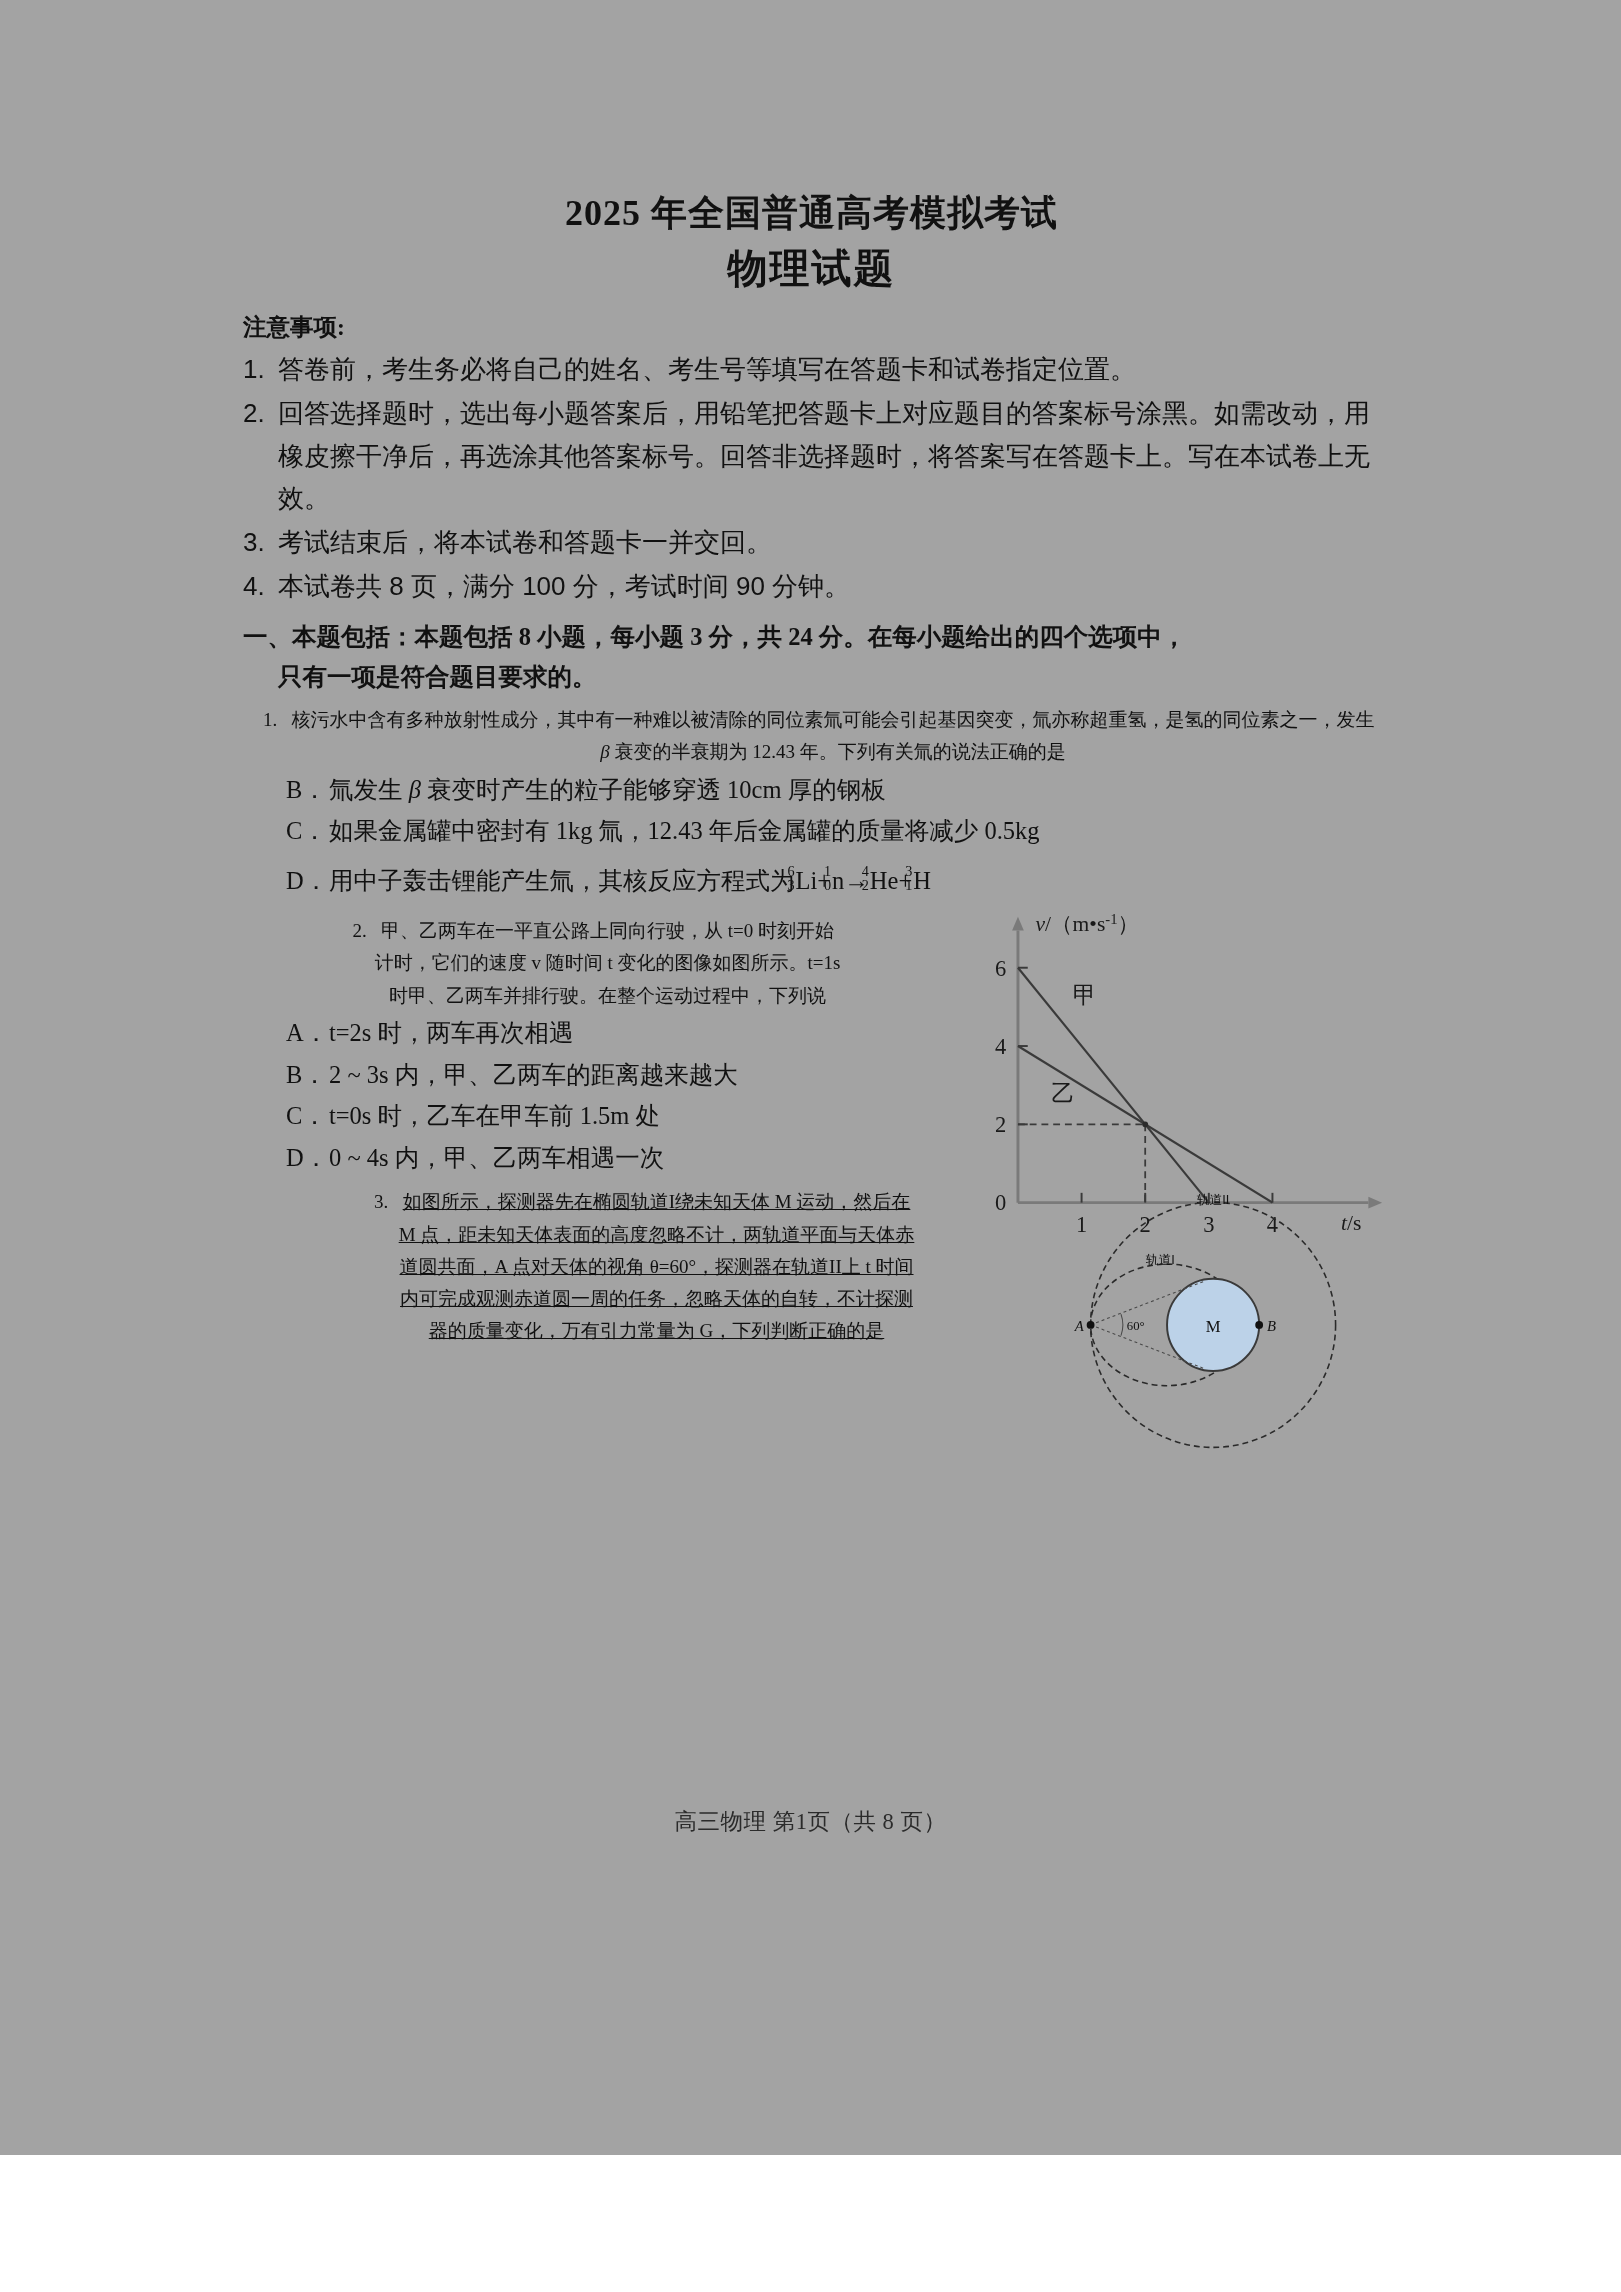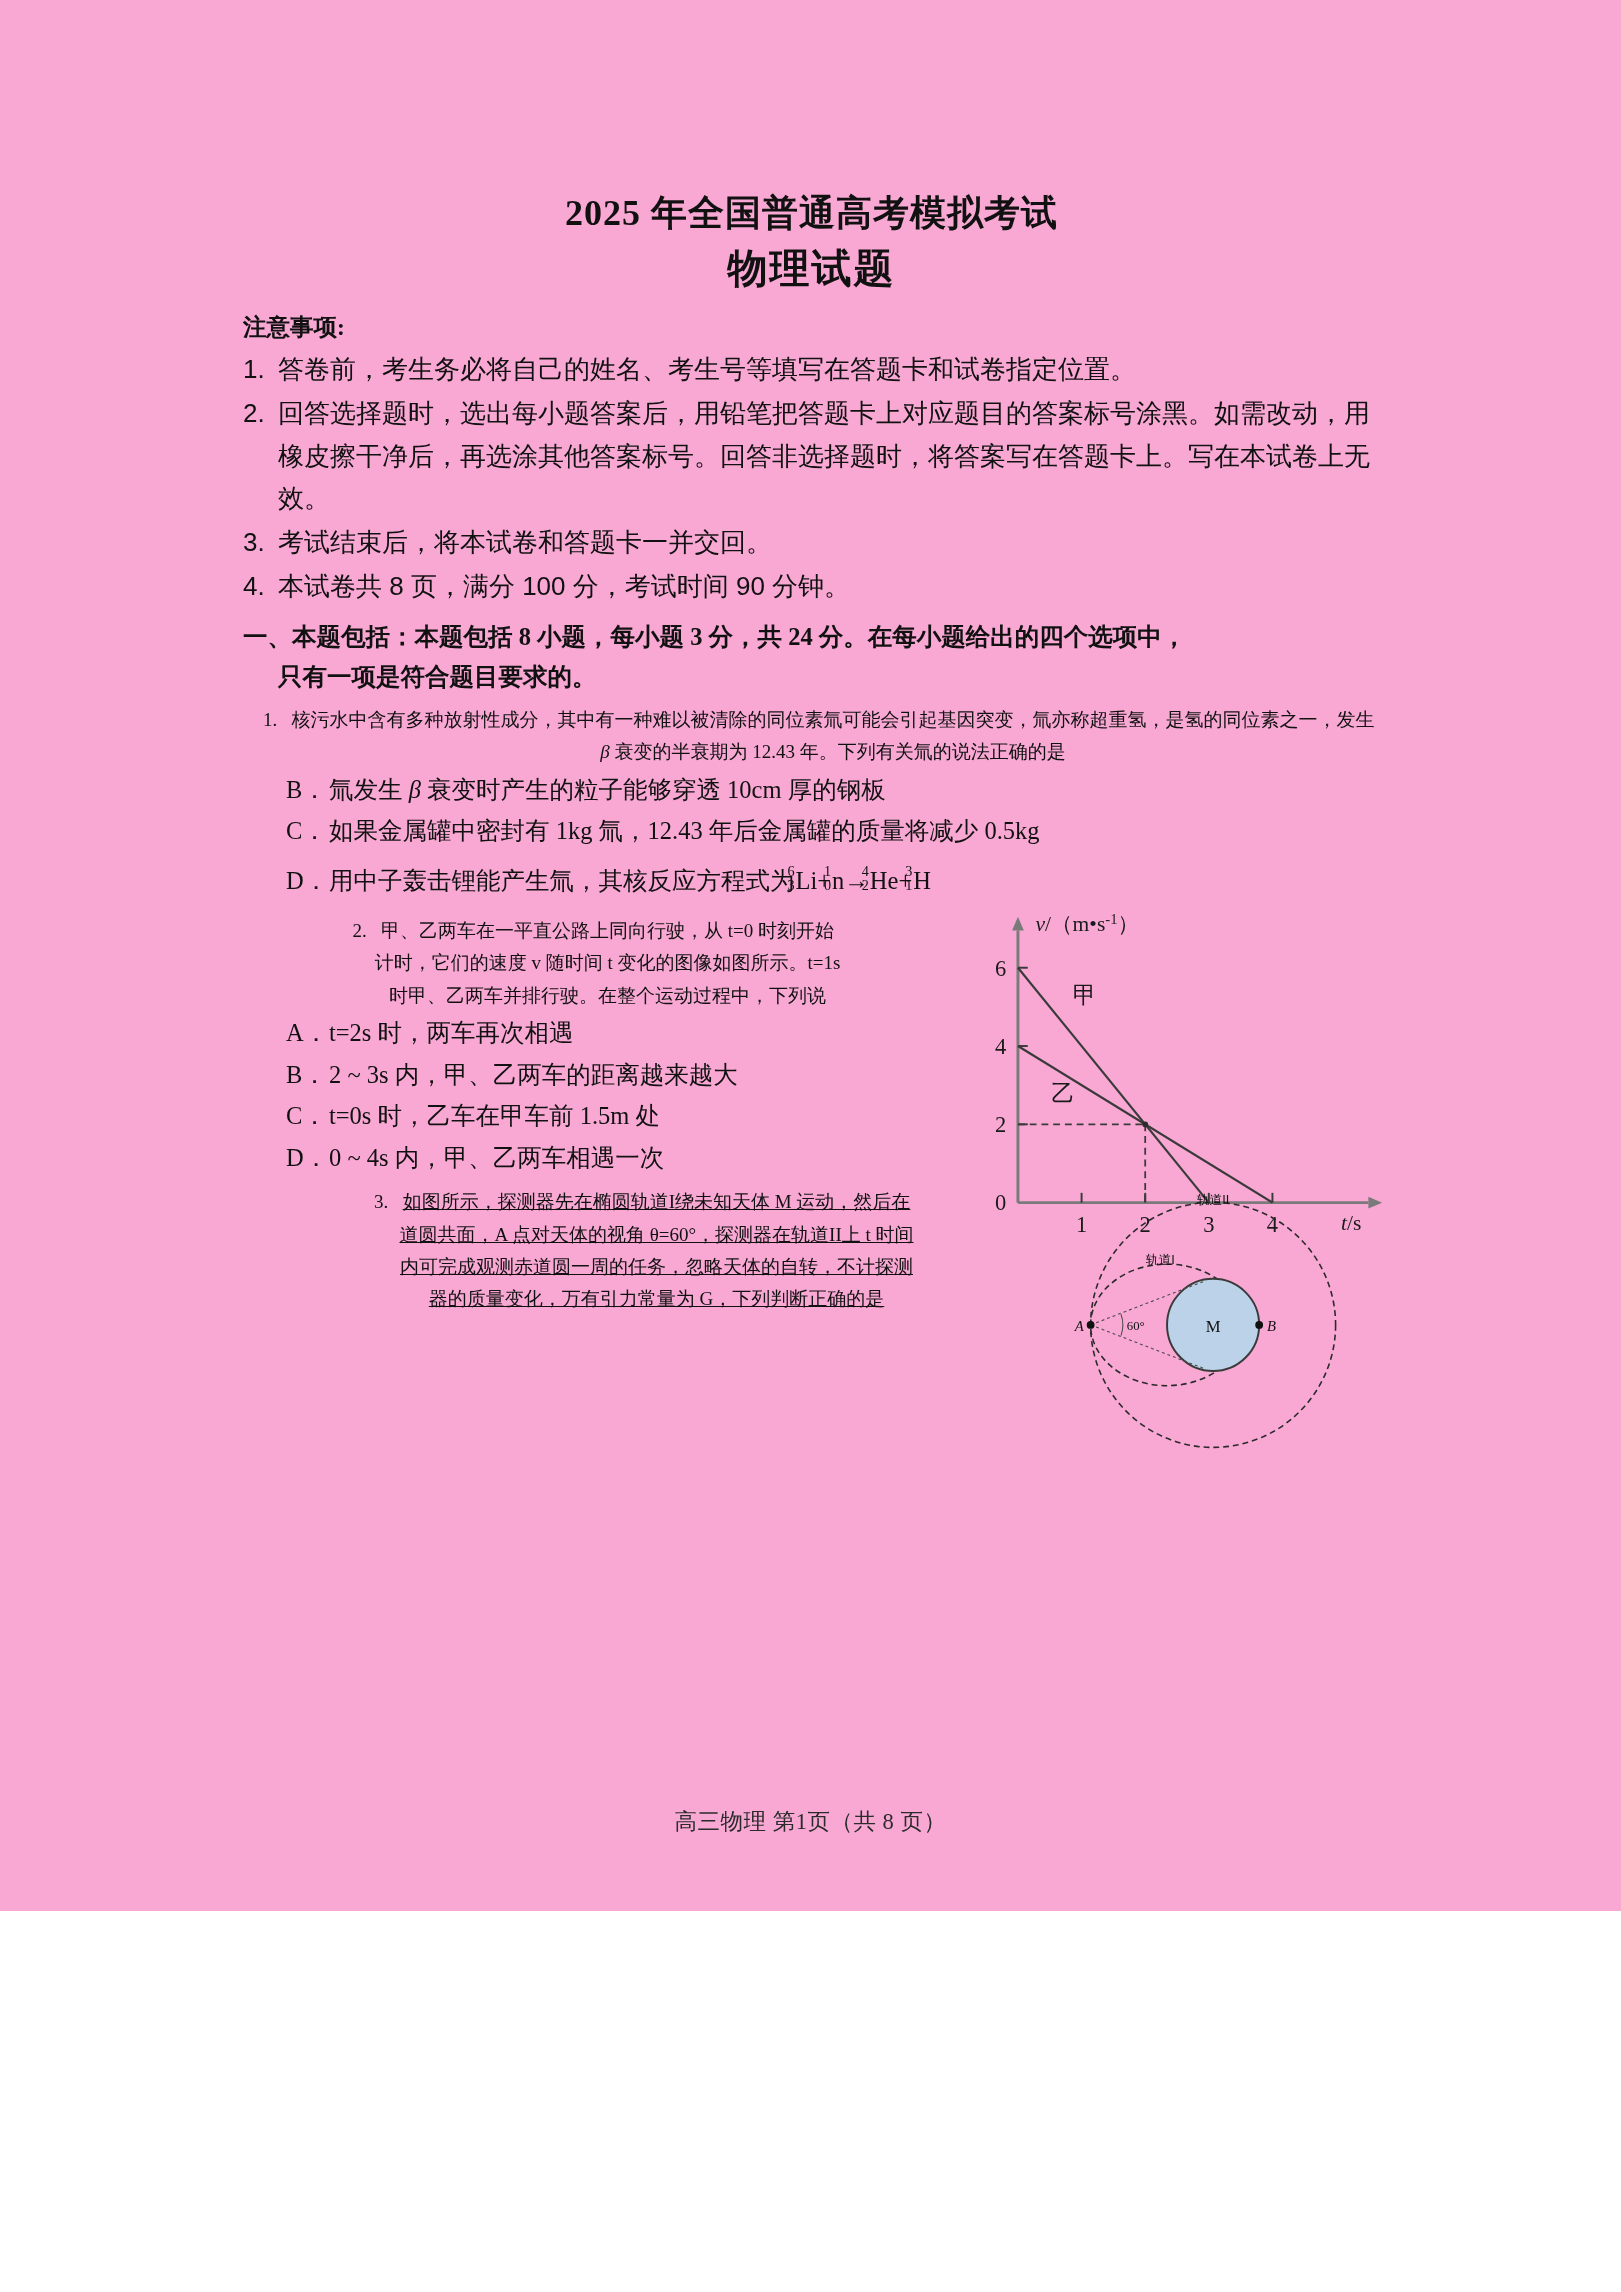"2025 年全国普通高考模拟考试" .page { background: #f9a8d4 -> #a3a3a3; height: 1911px -> 2155px }
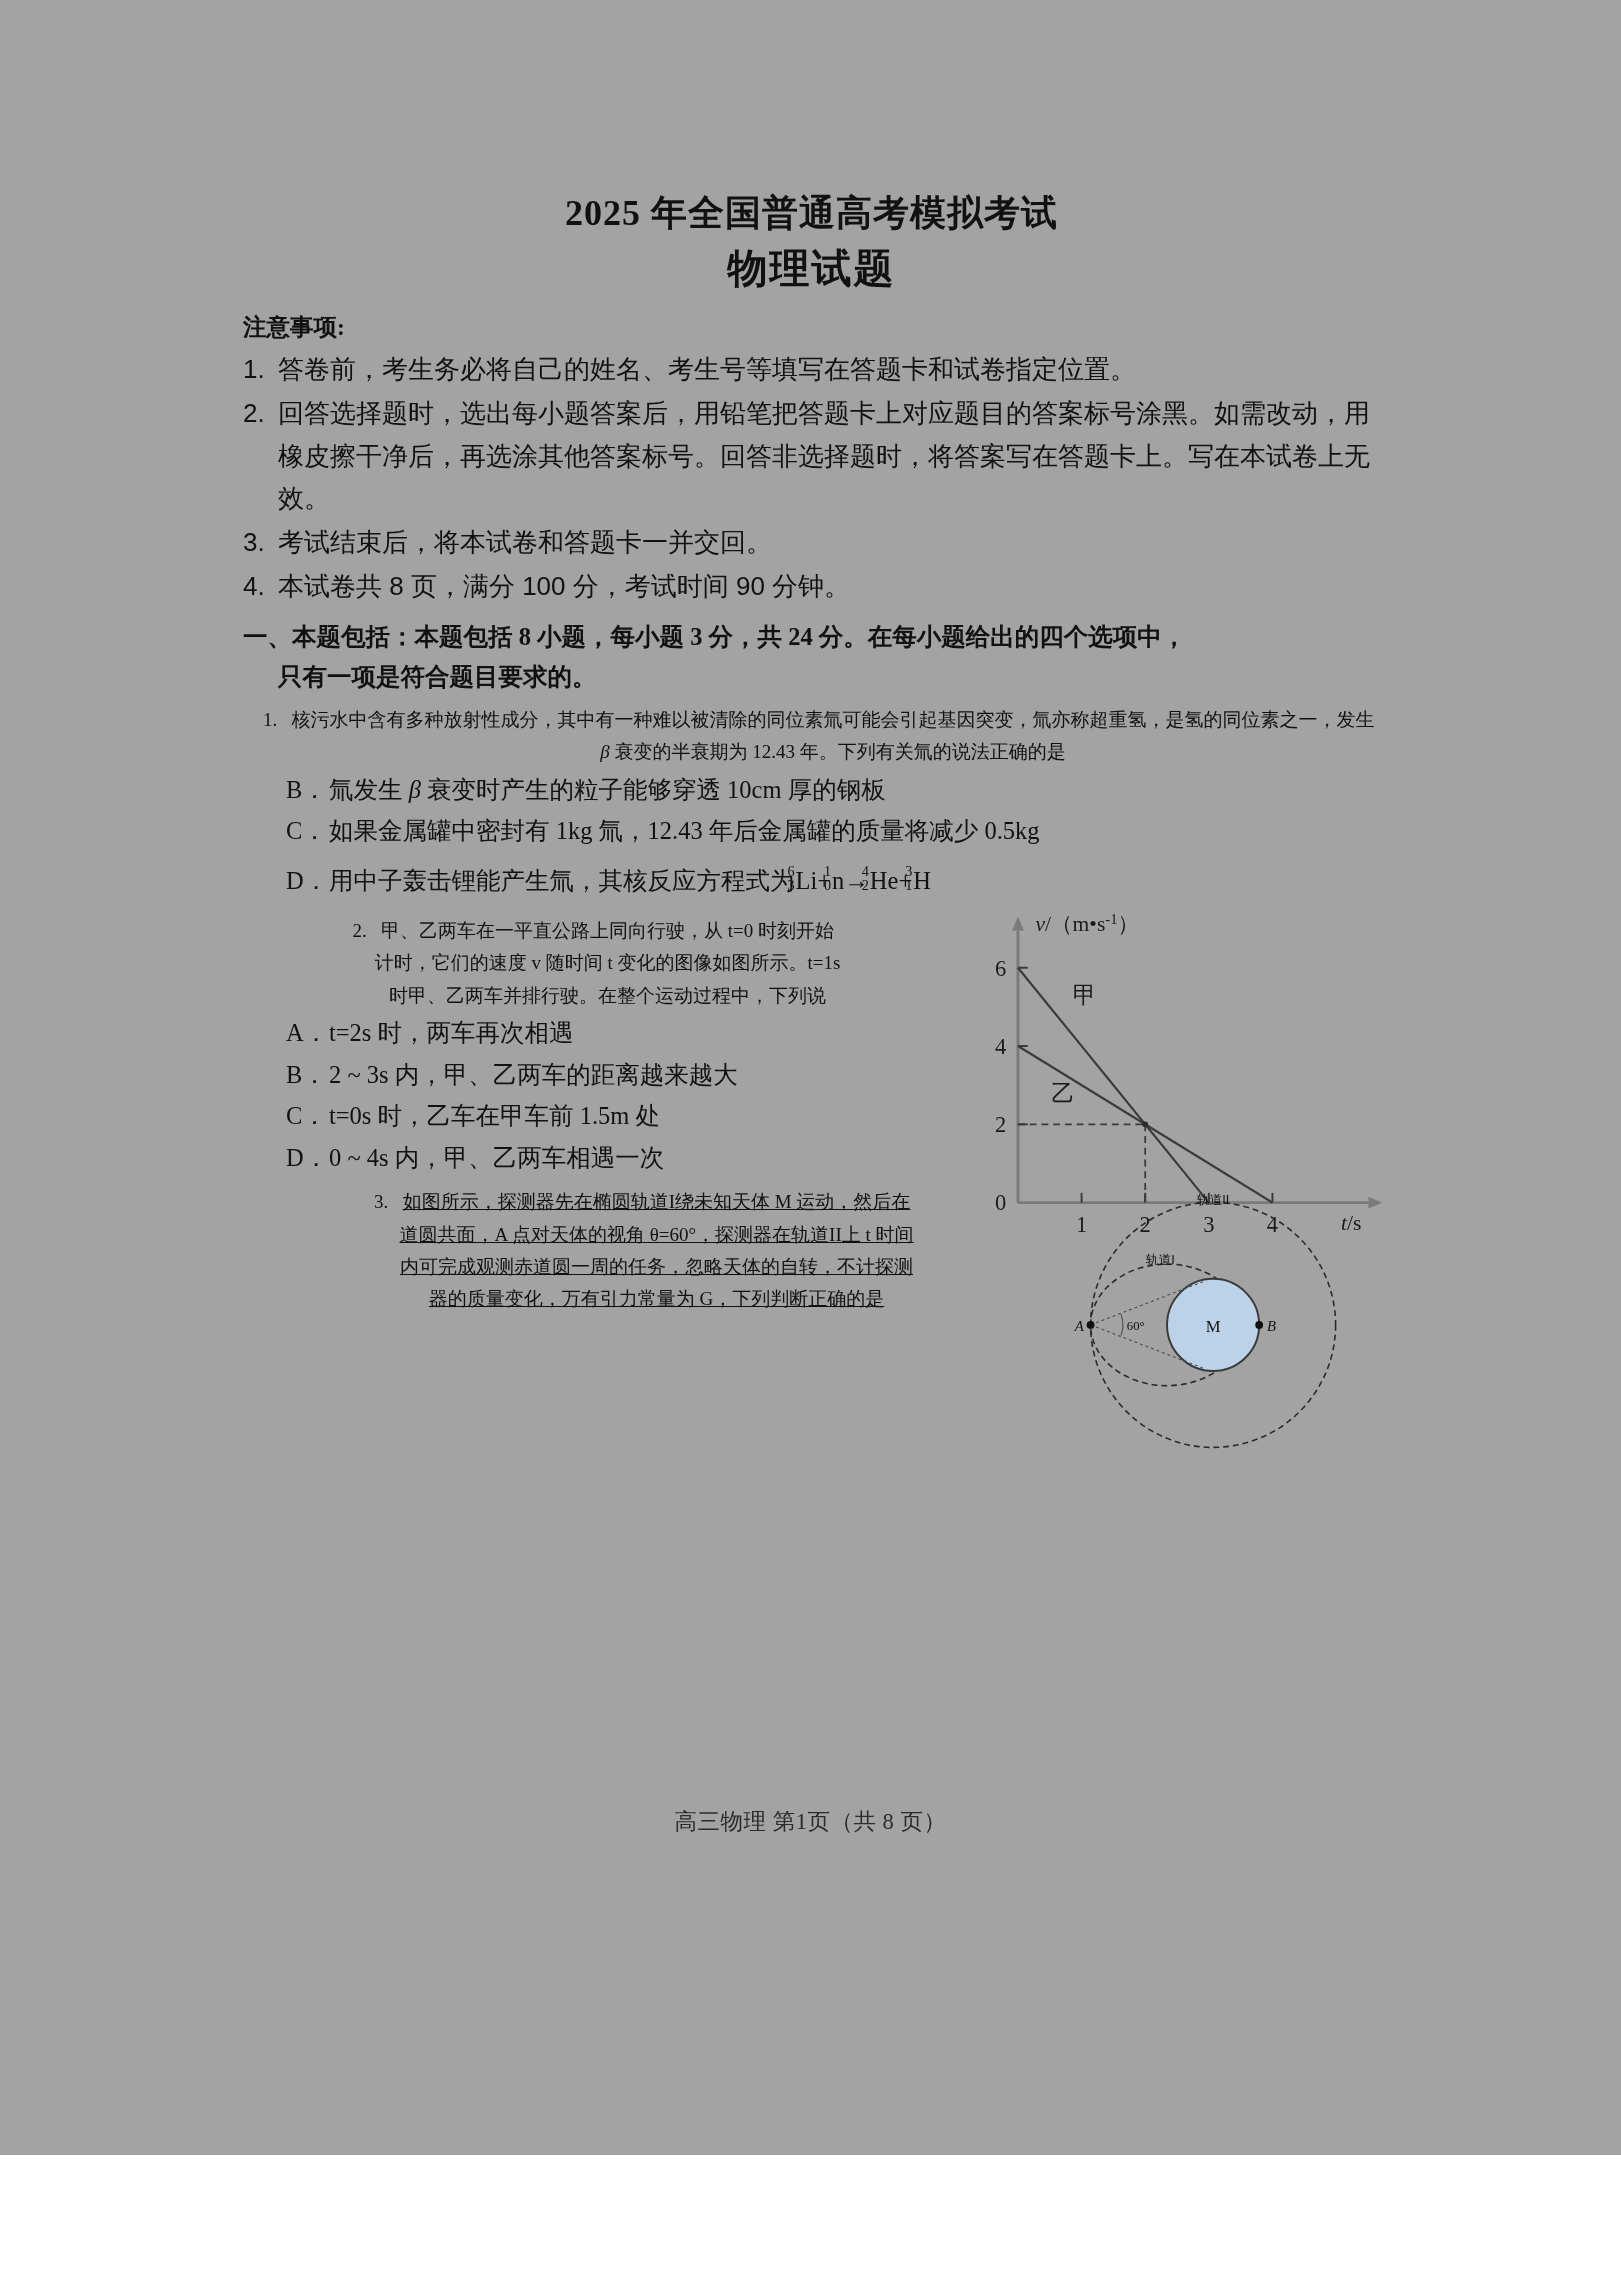"M 点，距未知天体表面的高度忽略不计，两轨道平面与天体赤" div.q-body { html: none -> <div>M 点，距未知天体表面的高度忽略不计，两轨道平面与天体赤</div> }
